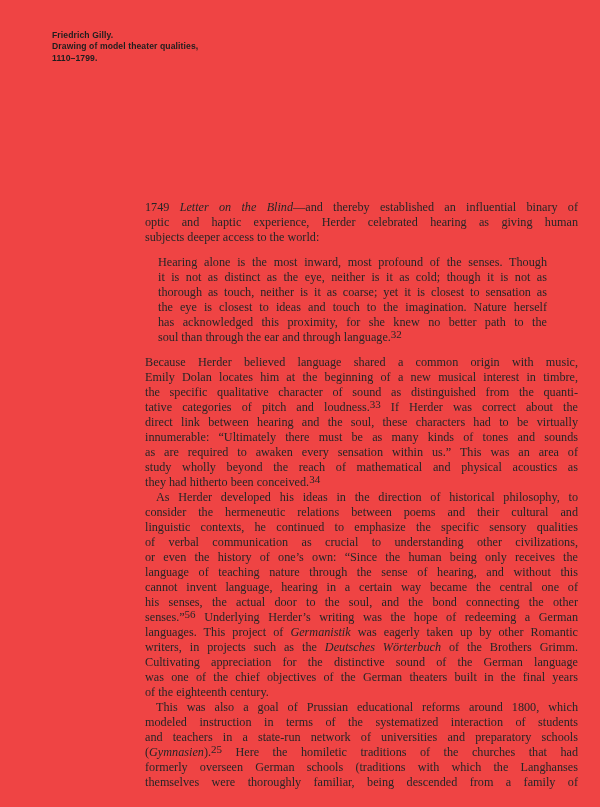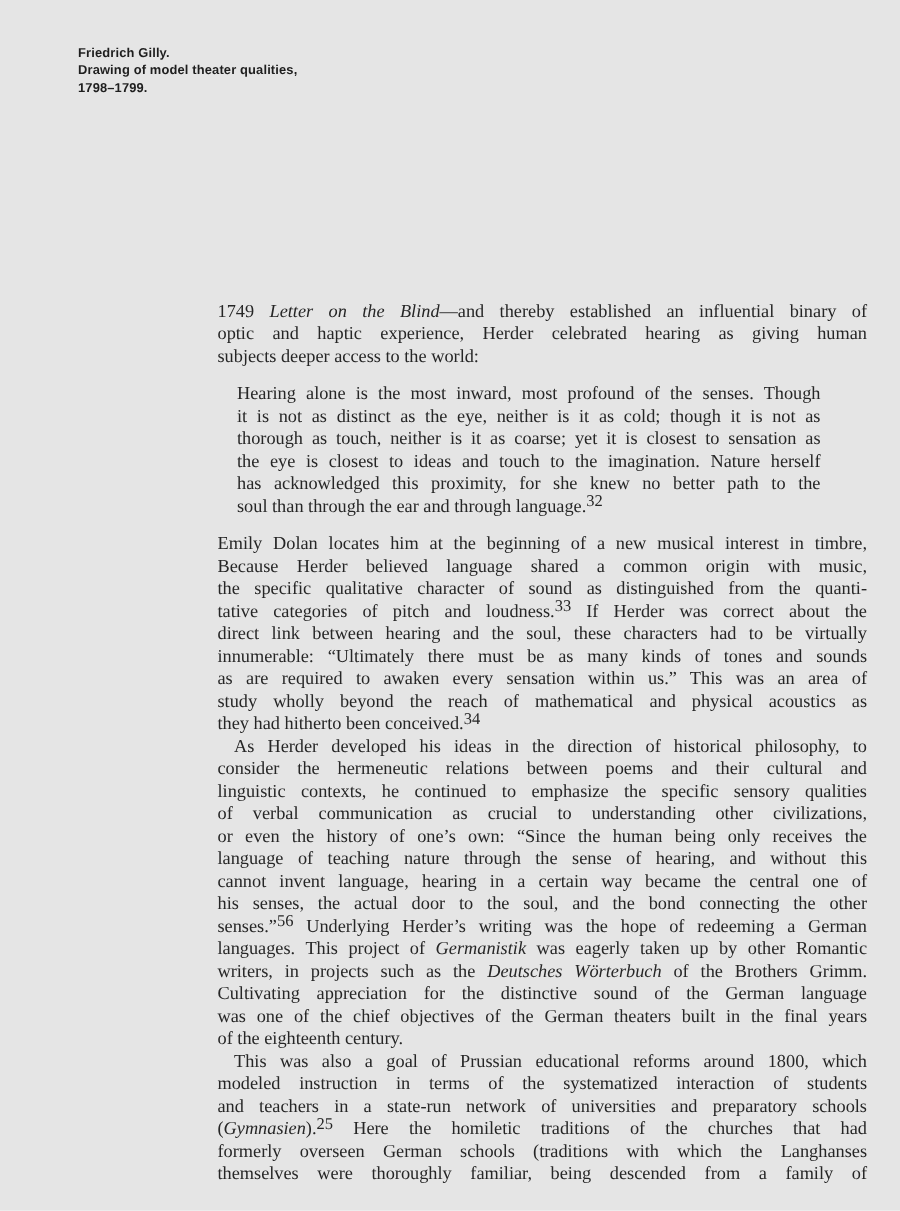"Friedrich Gilly." .page { background: #e5e5e5 -> #ef4444 }
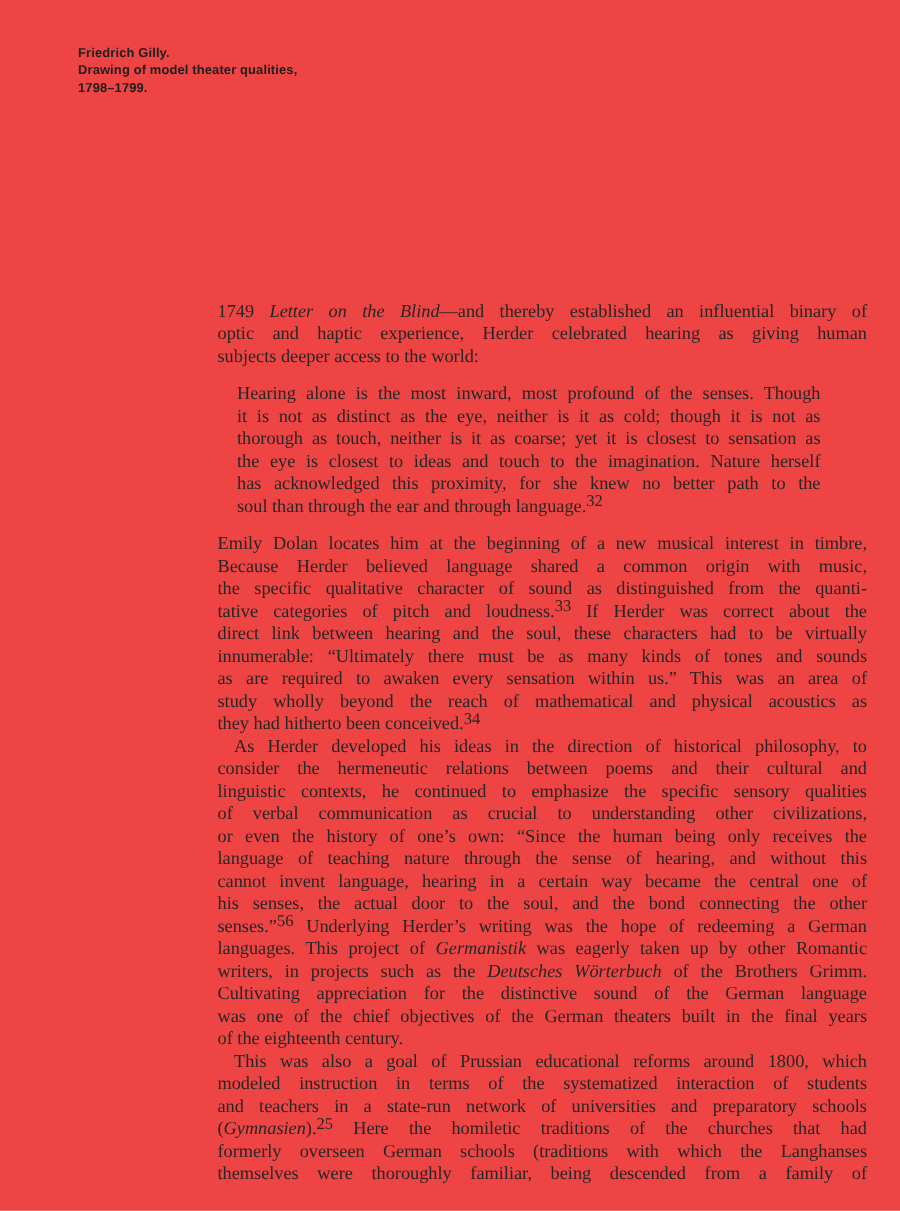"1798–1799." div.caption-line { text: 1798 -> 1110 }
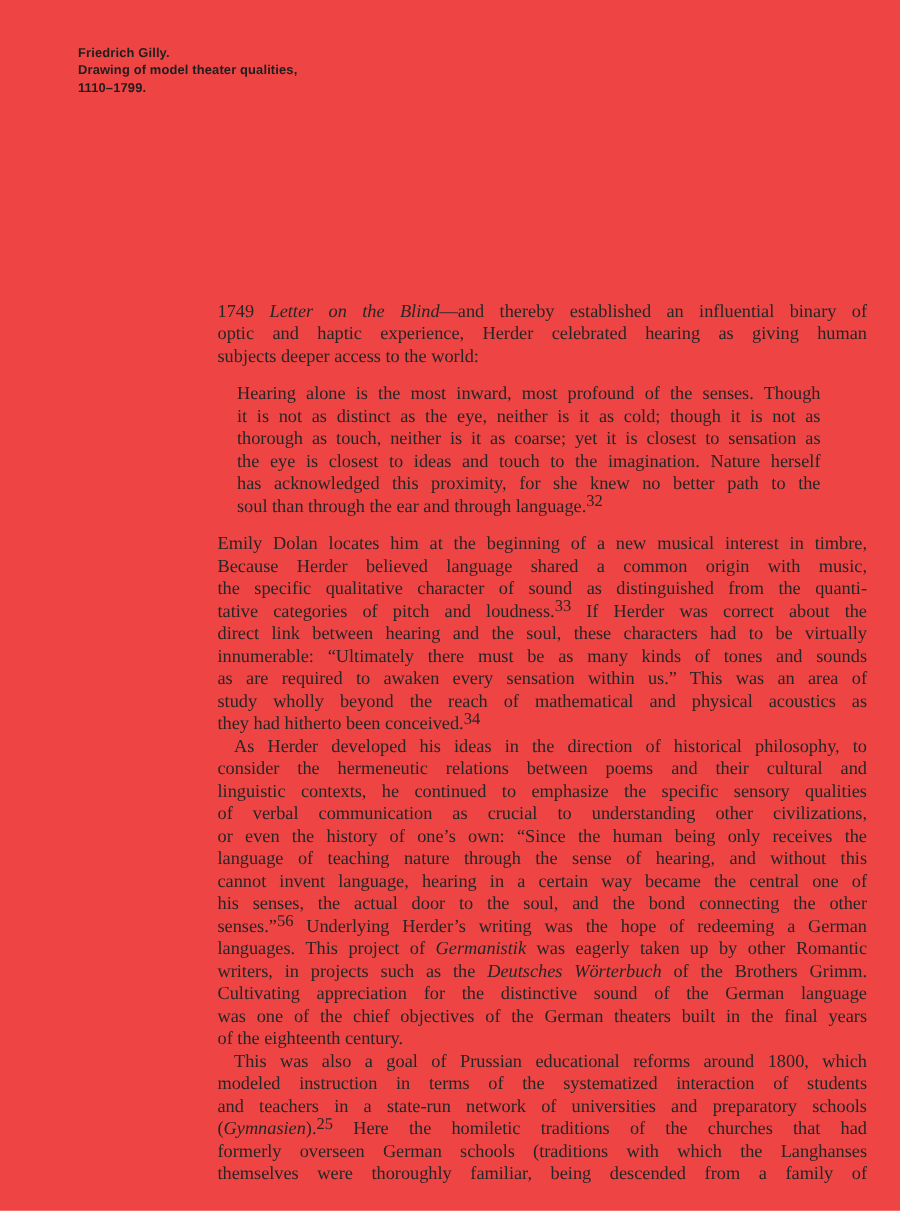"Emily Dolan locates him at" div.line { order: before "Because Herder believed language shared" -> after "Because Herder believed language shared" }
